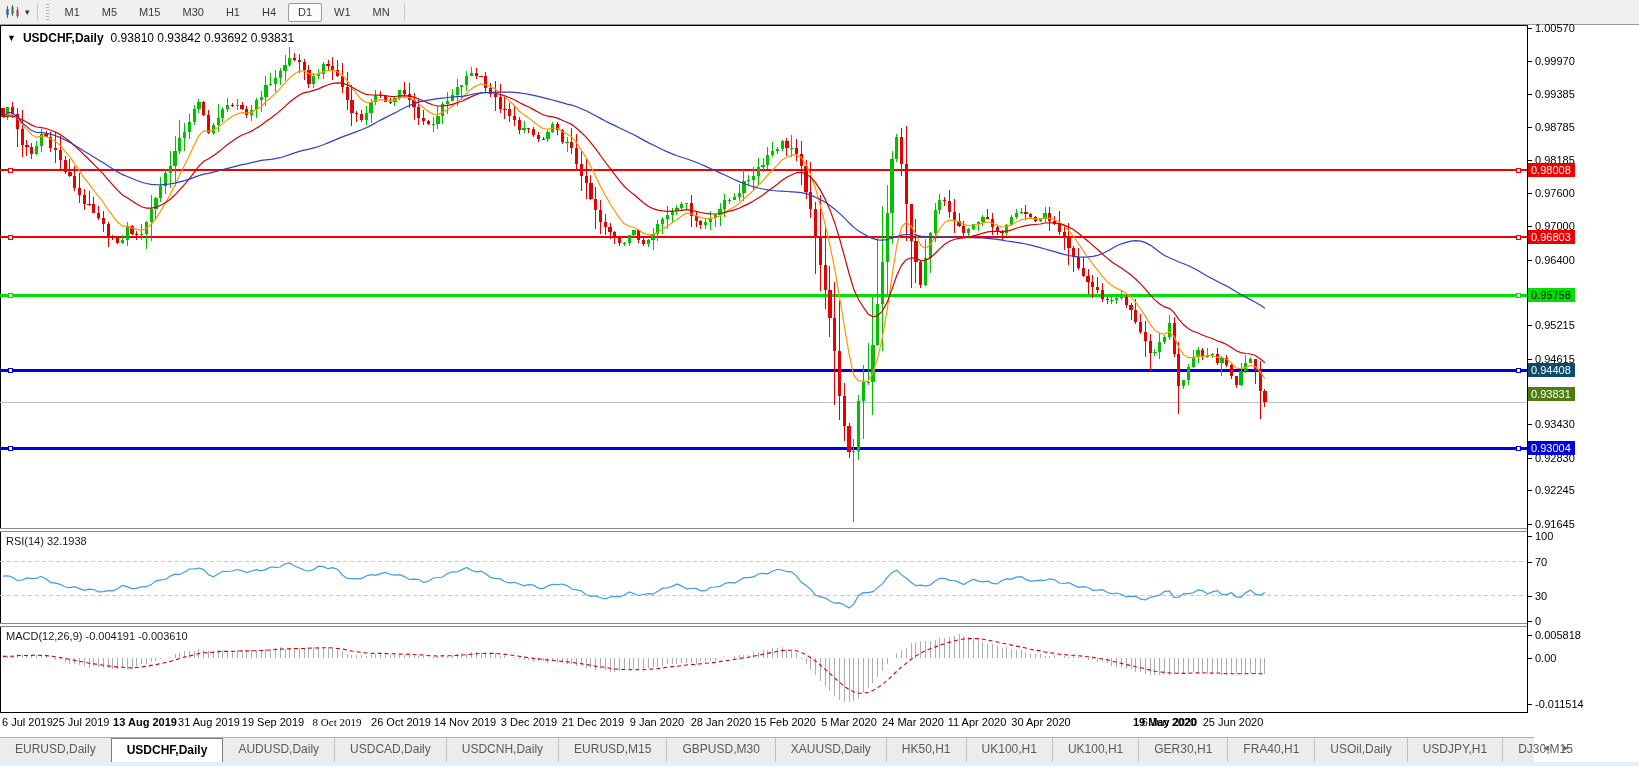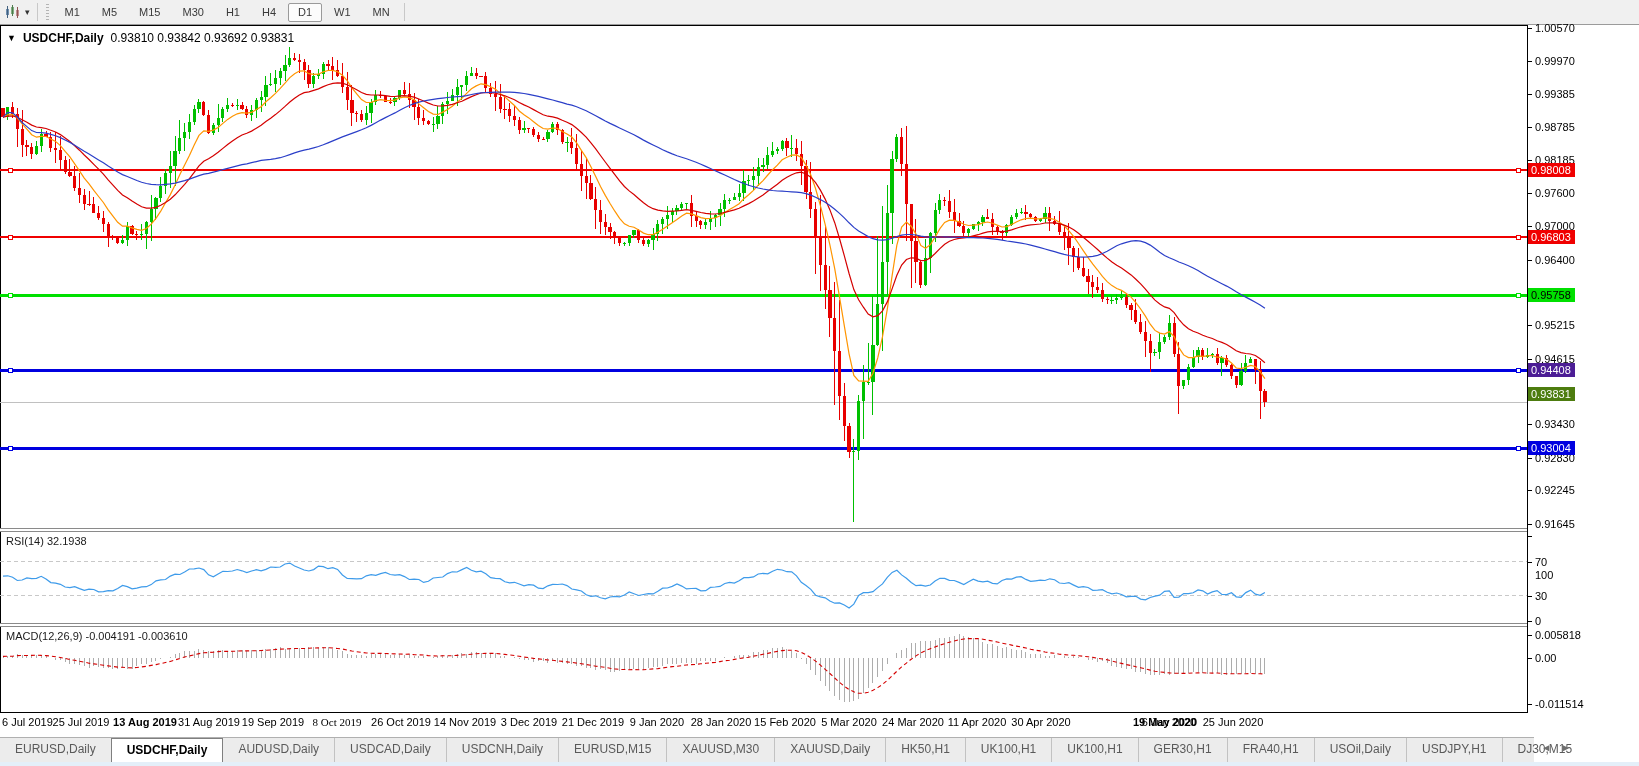"0.94408" div.pbadge { background: #4c1d95 -> #0c4a6e }
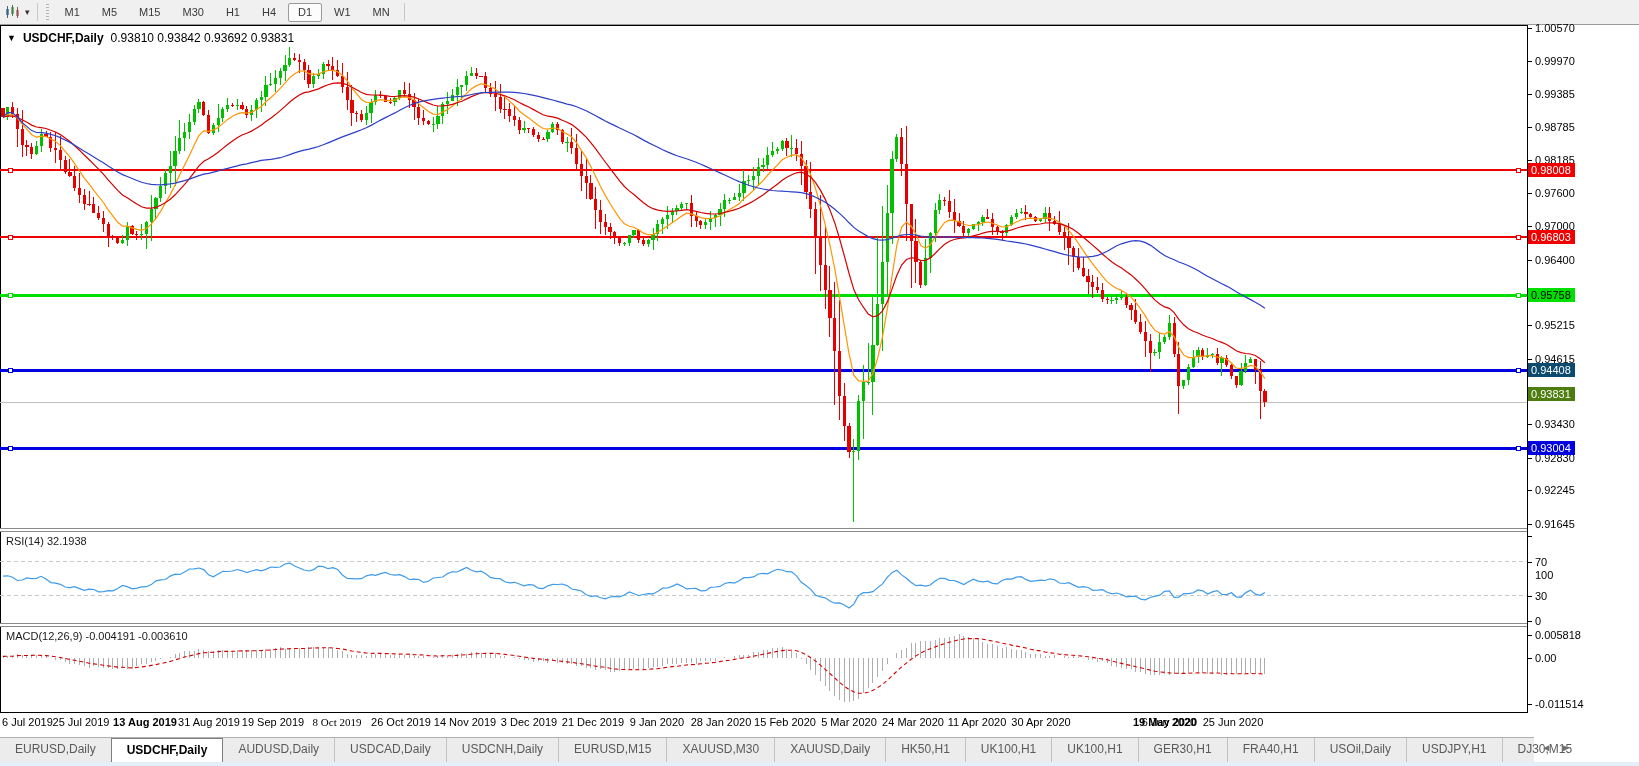"100" div.ptick { margin-top: 39px -> none }
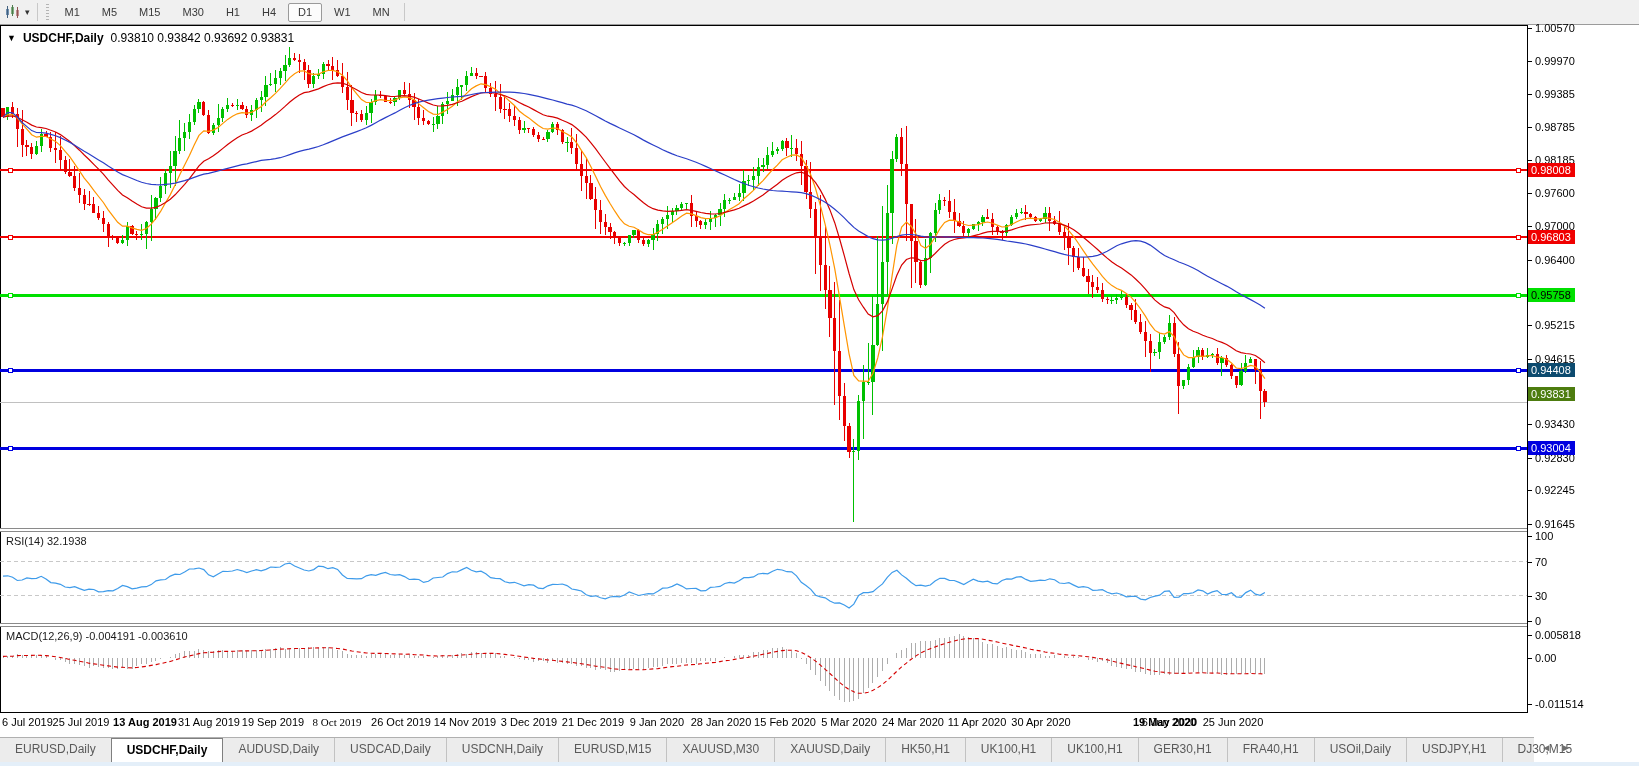"XAUUSD,M30" div.tab { text: XAUUSD,M30 -> GBPUSD,M30 }
